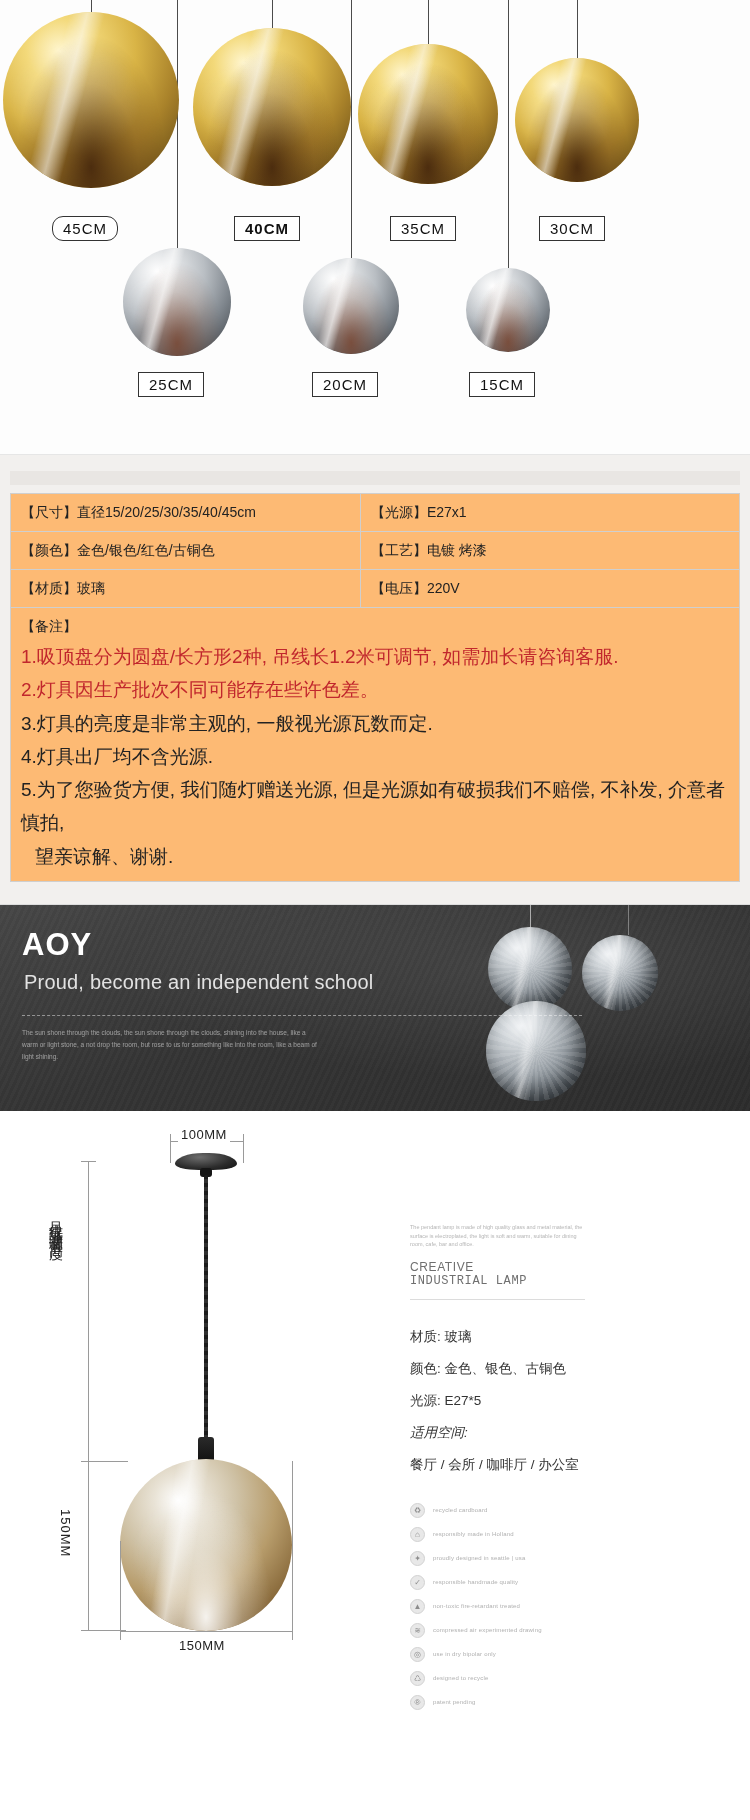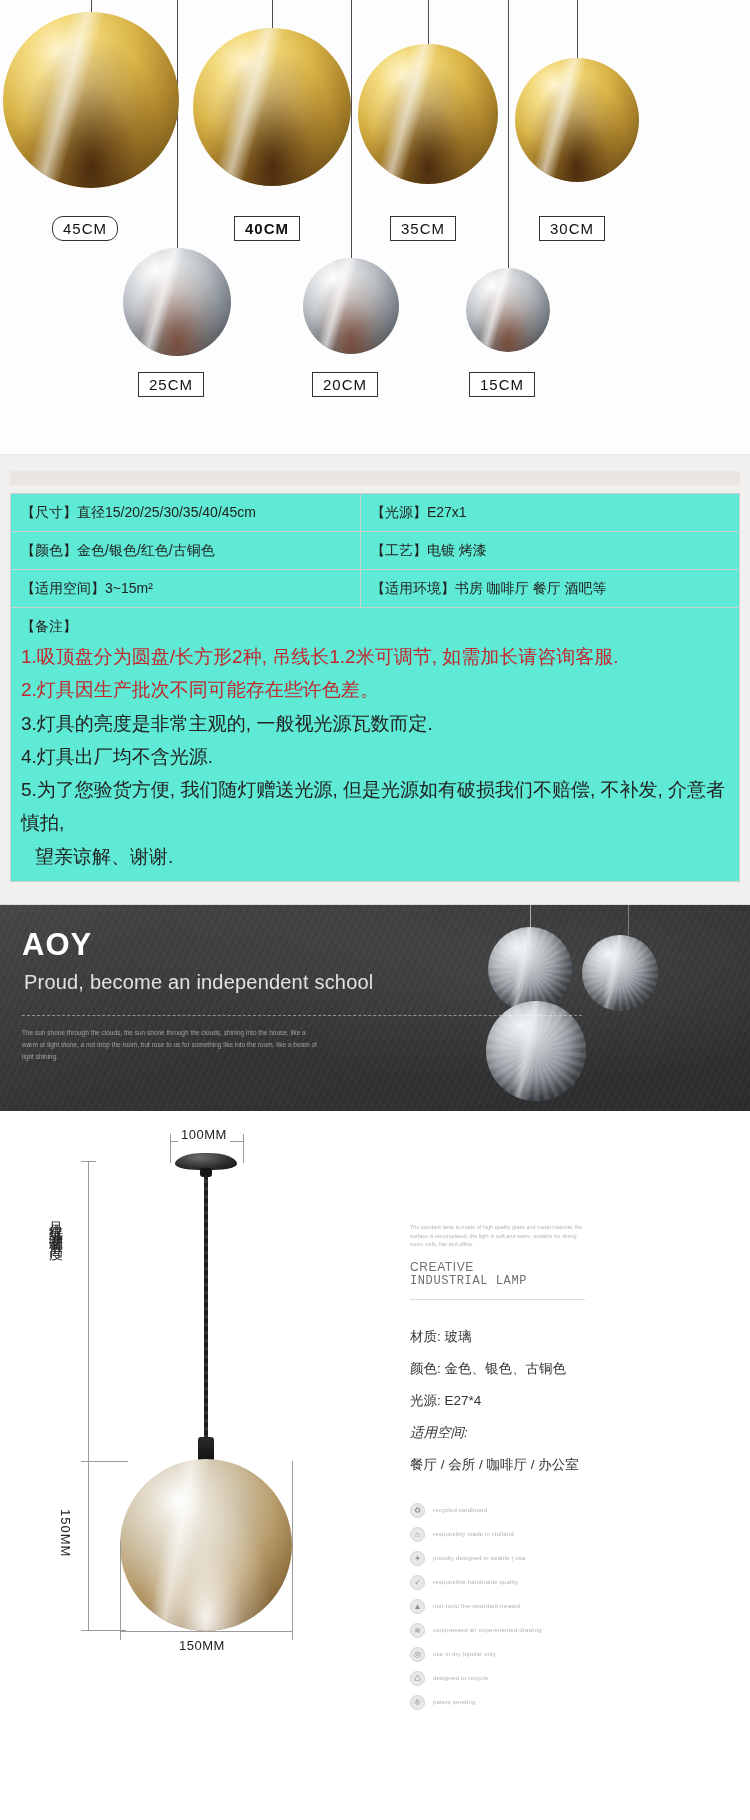"【尺寸】直径15/20/25/30/35/40/45cm" table.spec { background: #5eead4 -> #fdba74 }
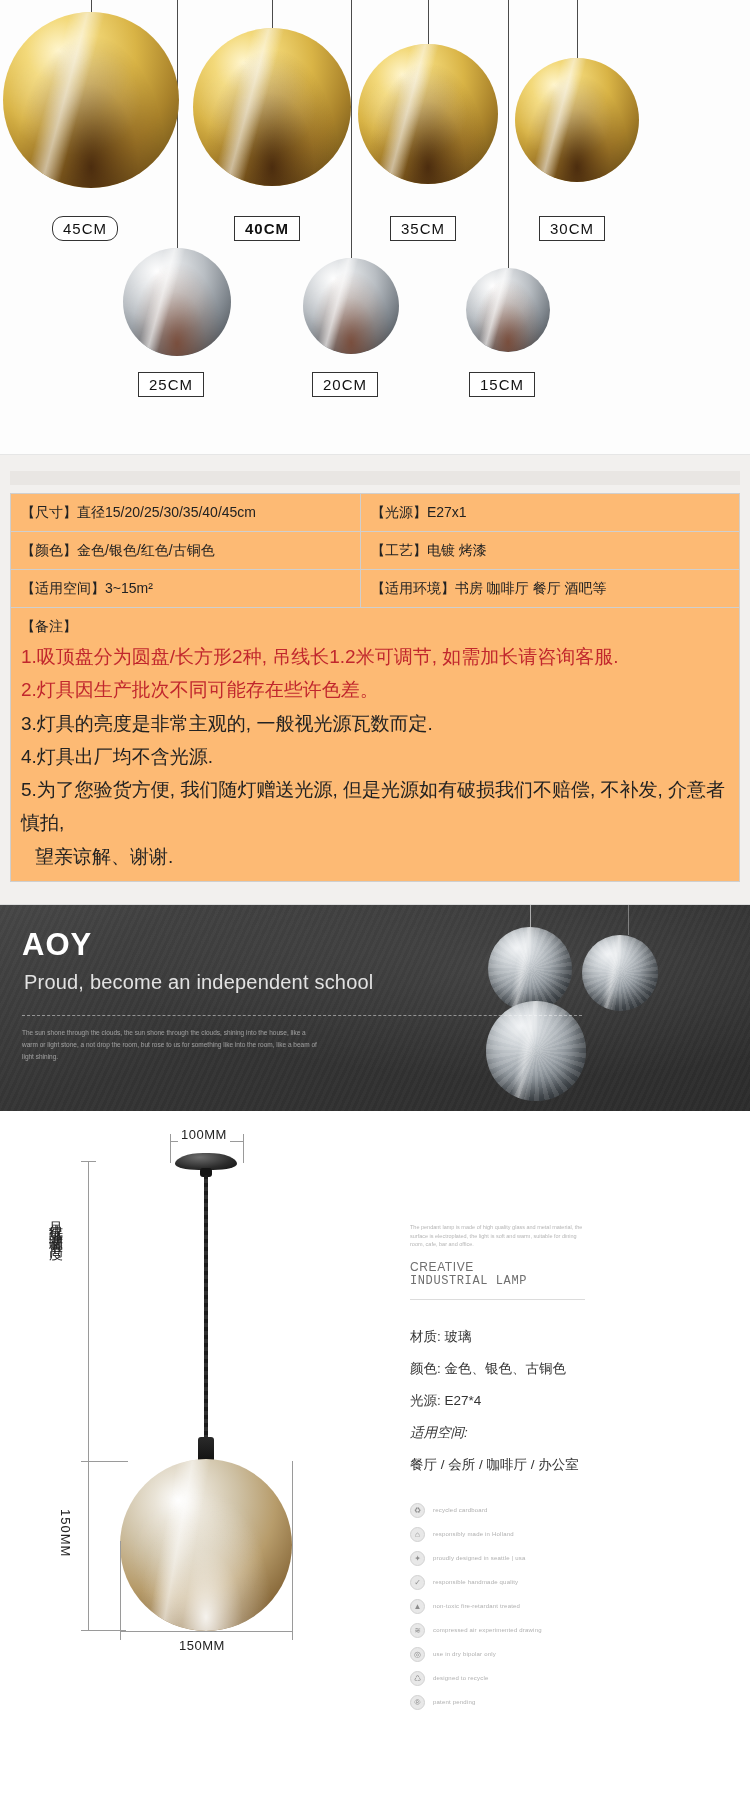"【材质】玻璃" tr { html: none -> <tr> <td>【材质】玻璃</td> <td>【电压】220V</td> </tr> }
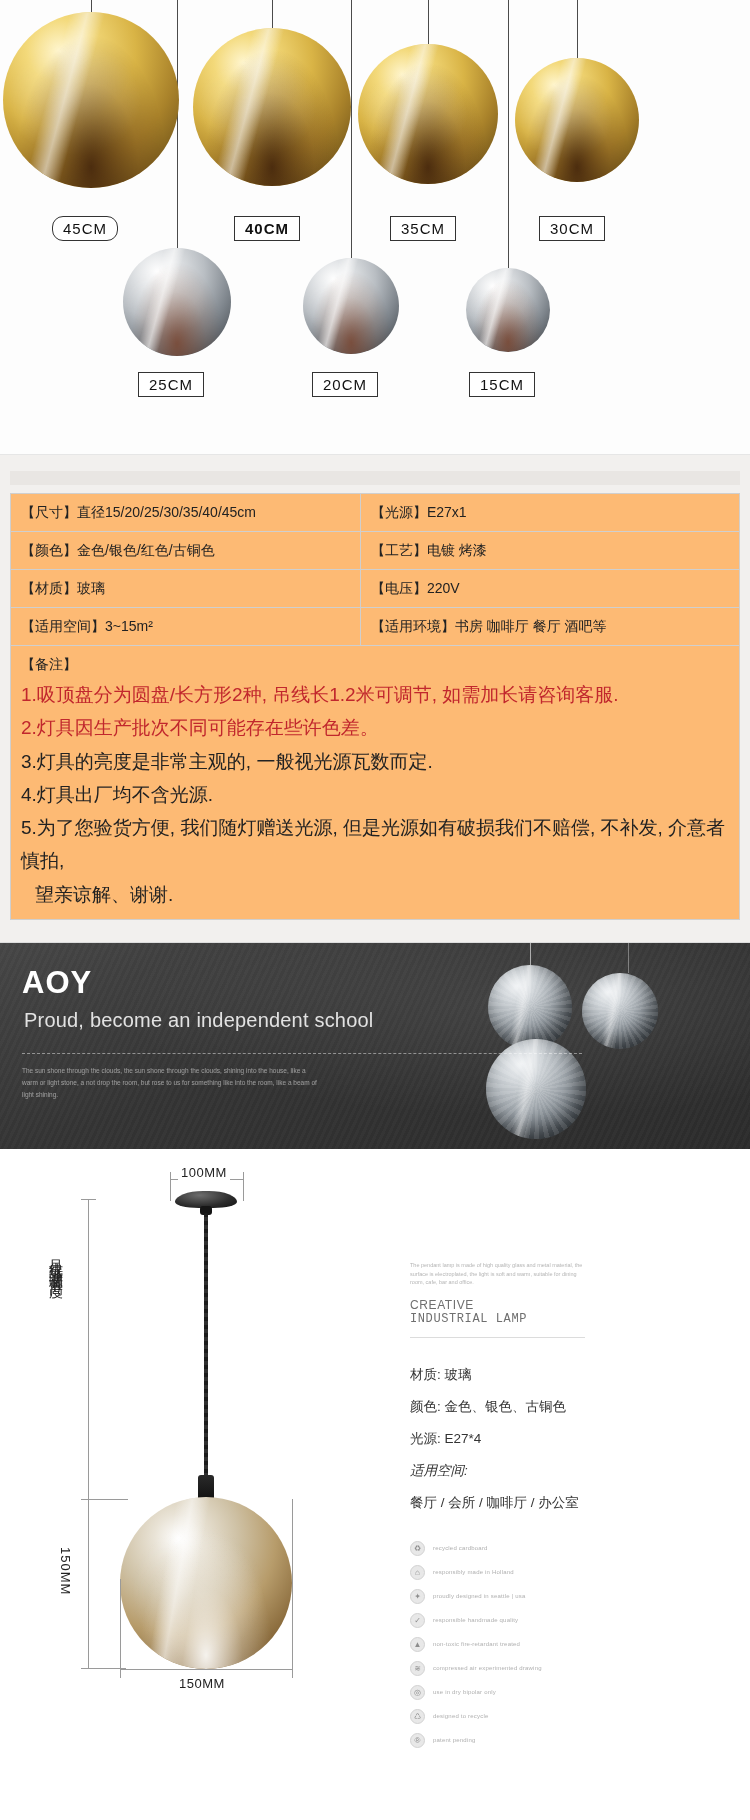"【适用空间】3~15m²" tr { html: <tr> <td>【适用空间】3~15m²</td> <td>【适用环境】书房 咖啡厅 餐厅 酒吧等</td> </tr> -> none }
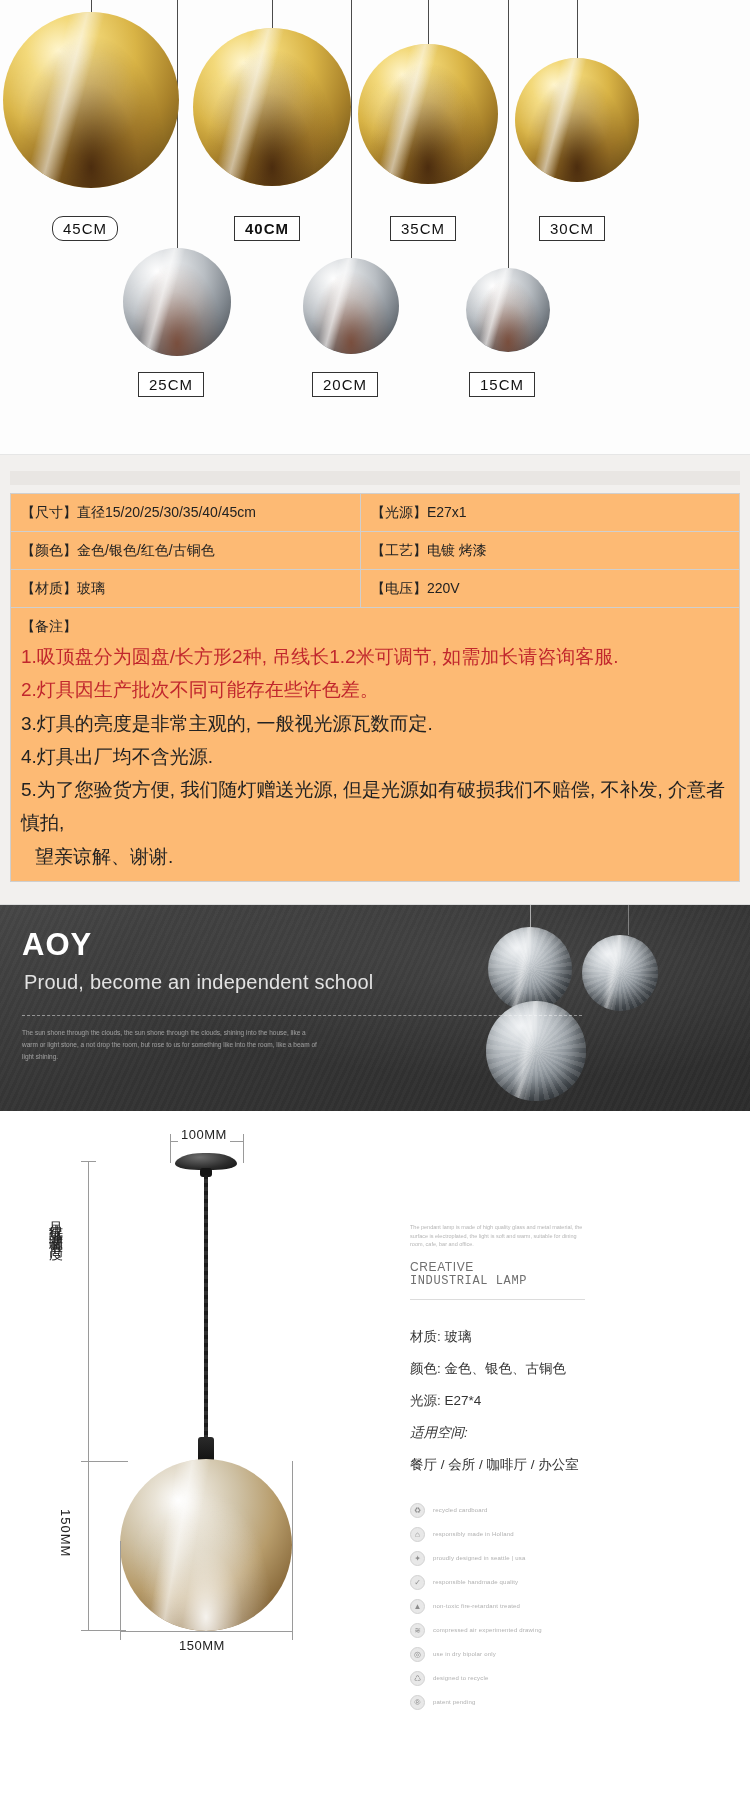"光源: E27*4" div.rt { text: 4 -> 5 }
